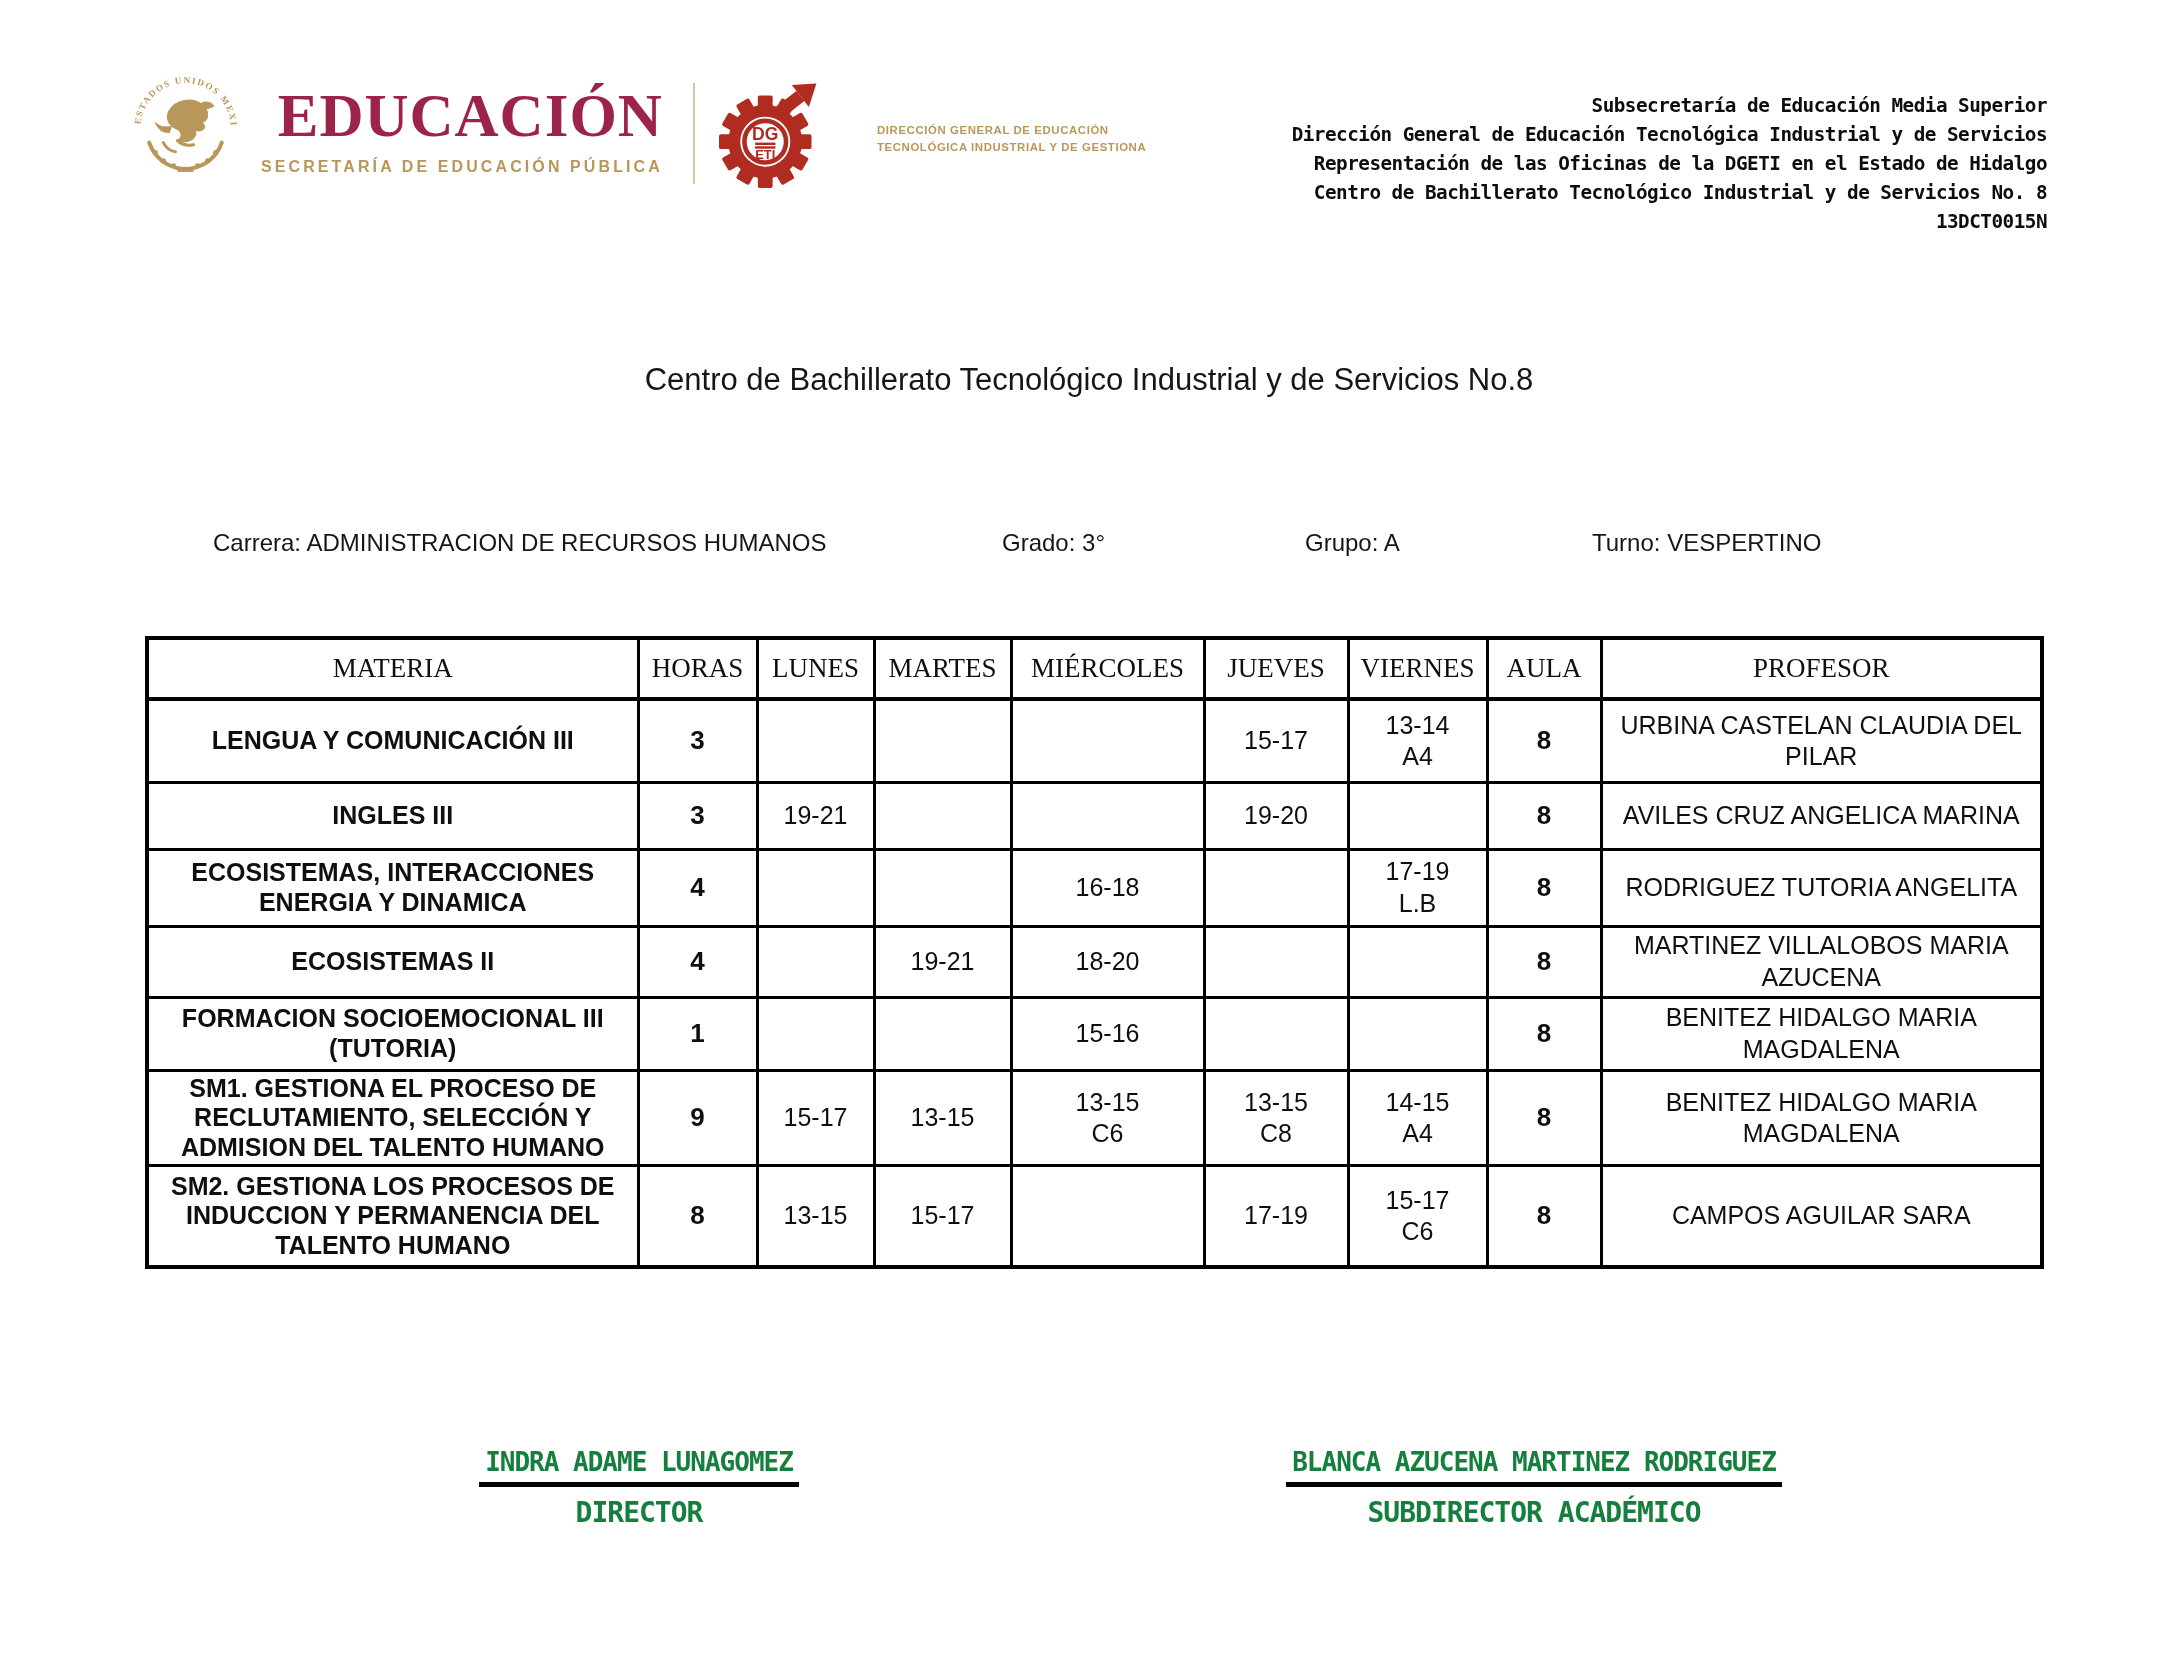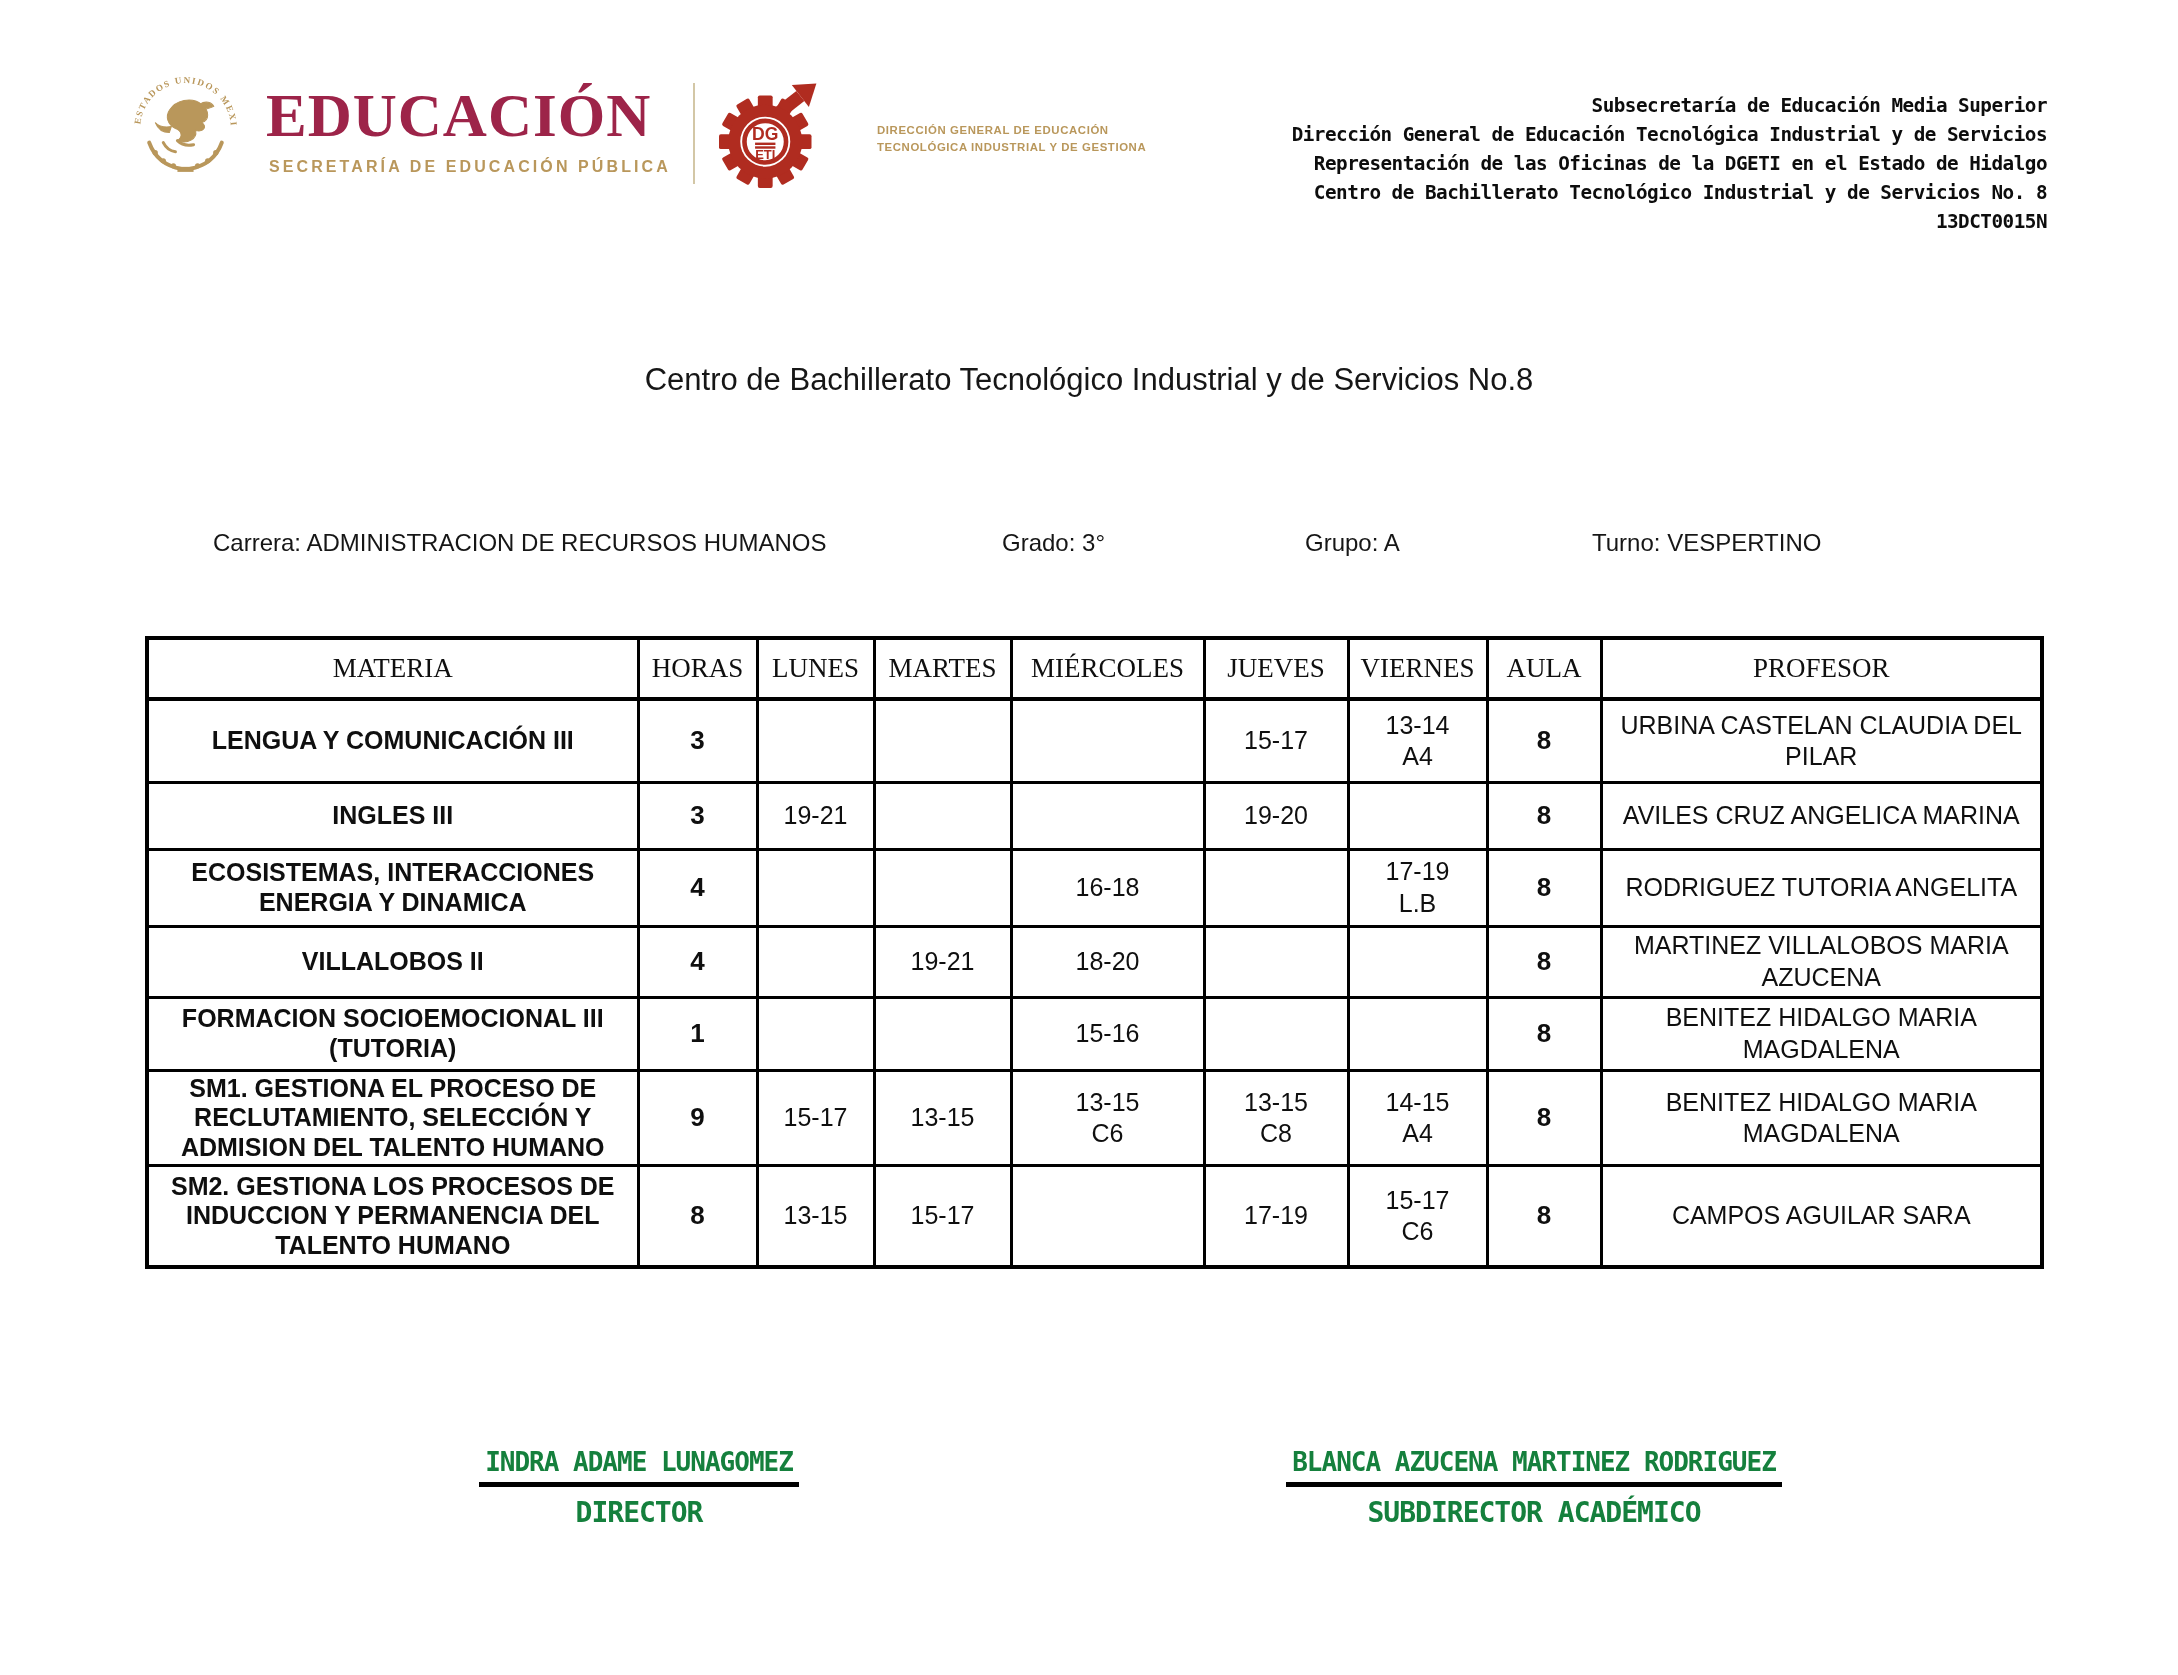"EDUCACIÓN" .sep-wordblock { margin-left: 20px -> 12px; text-align: none -> right }
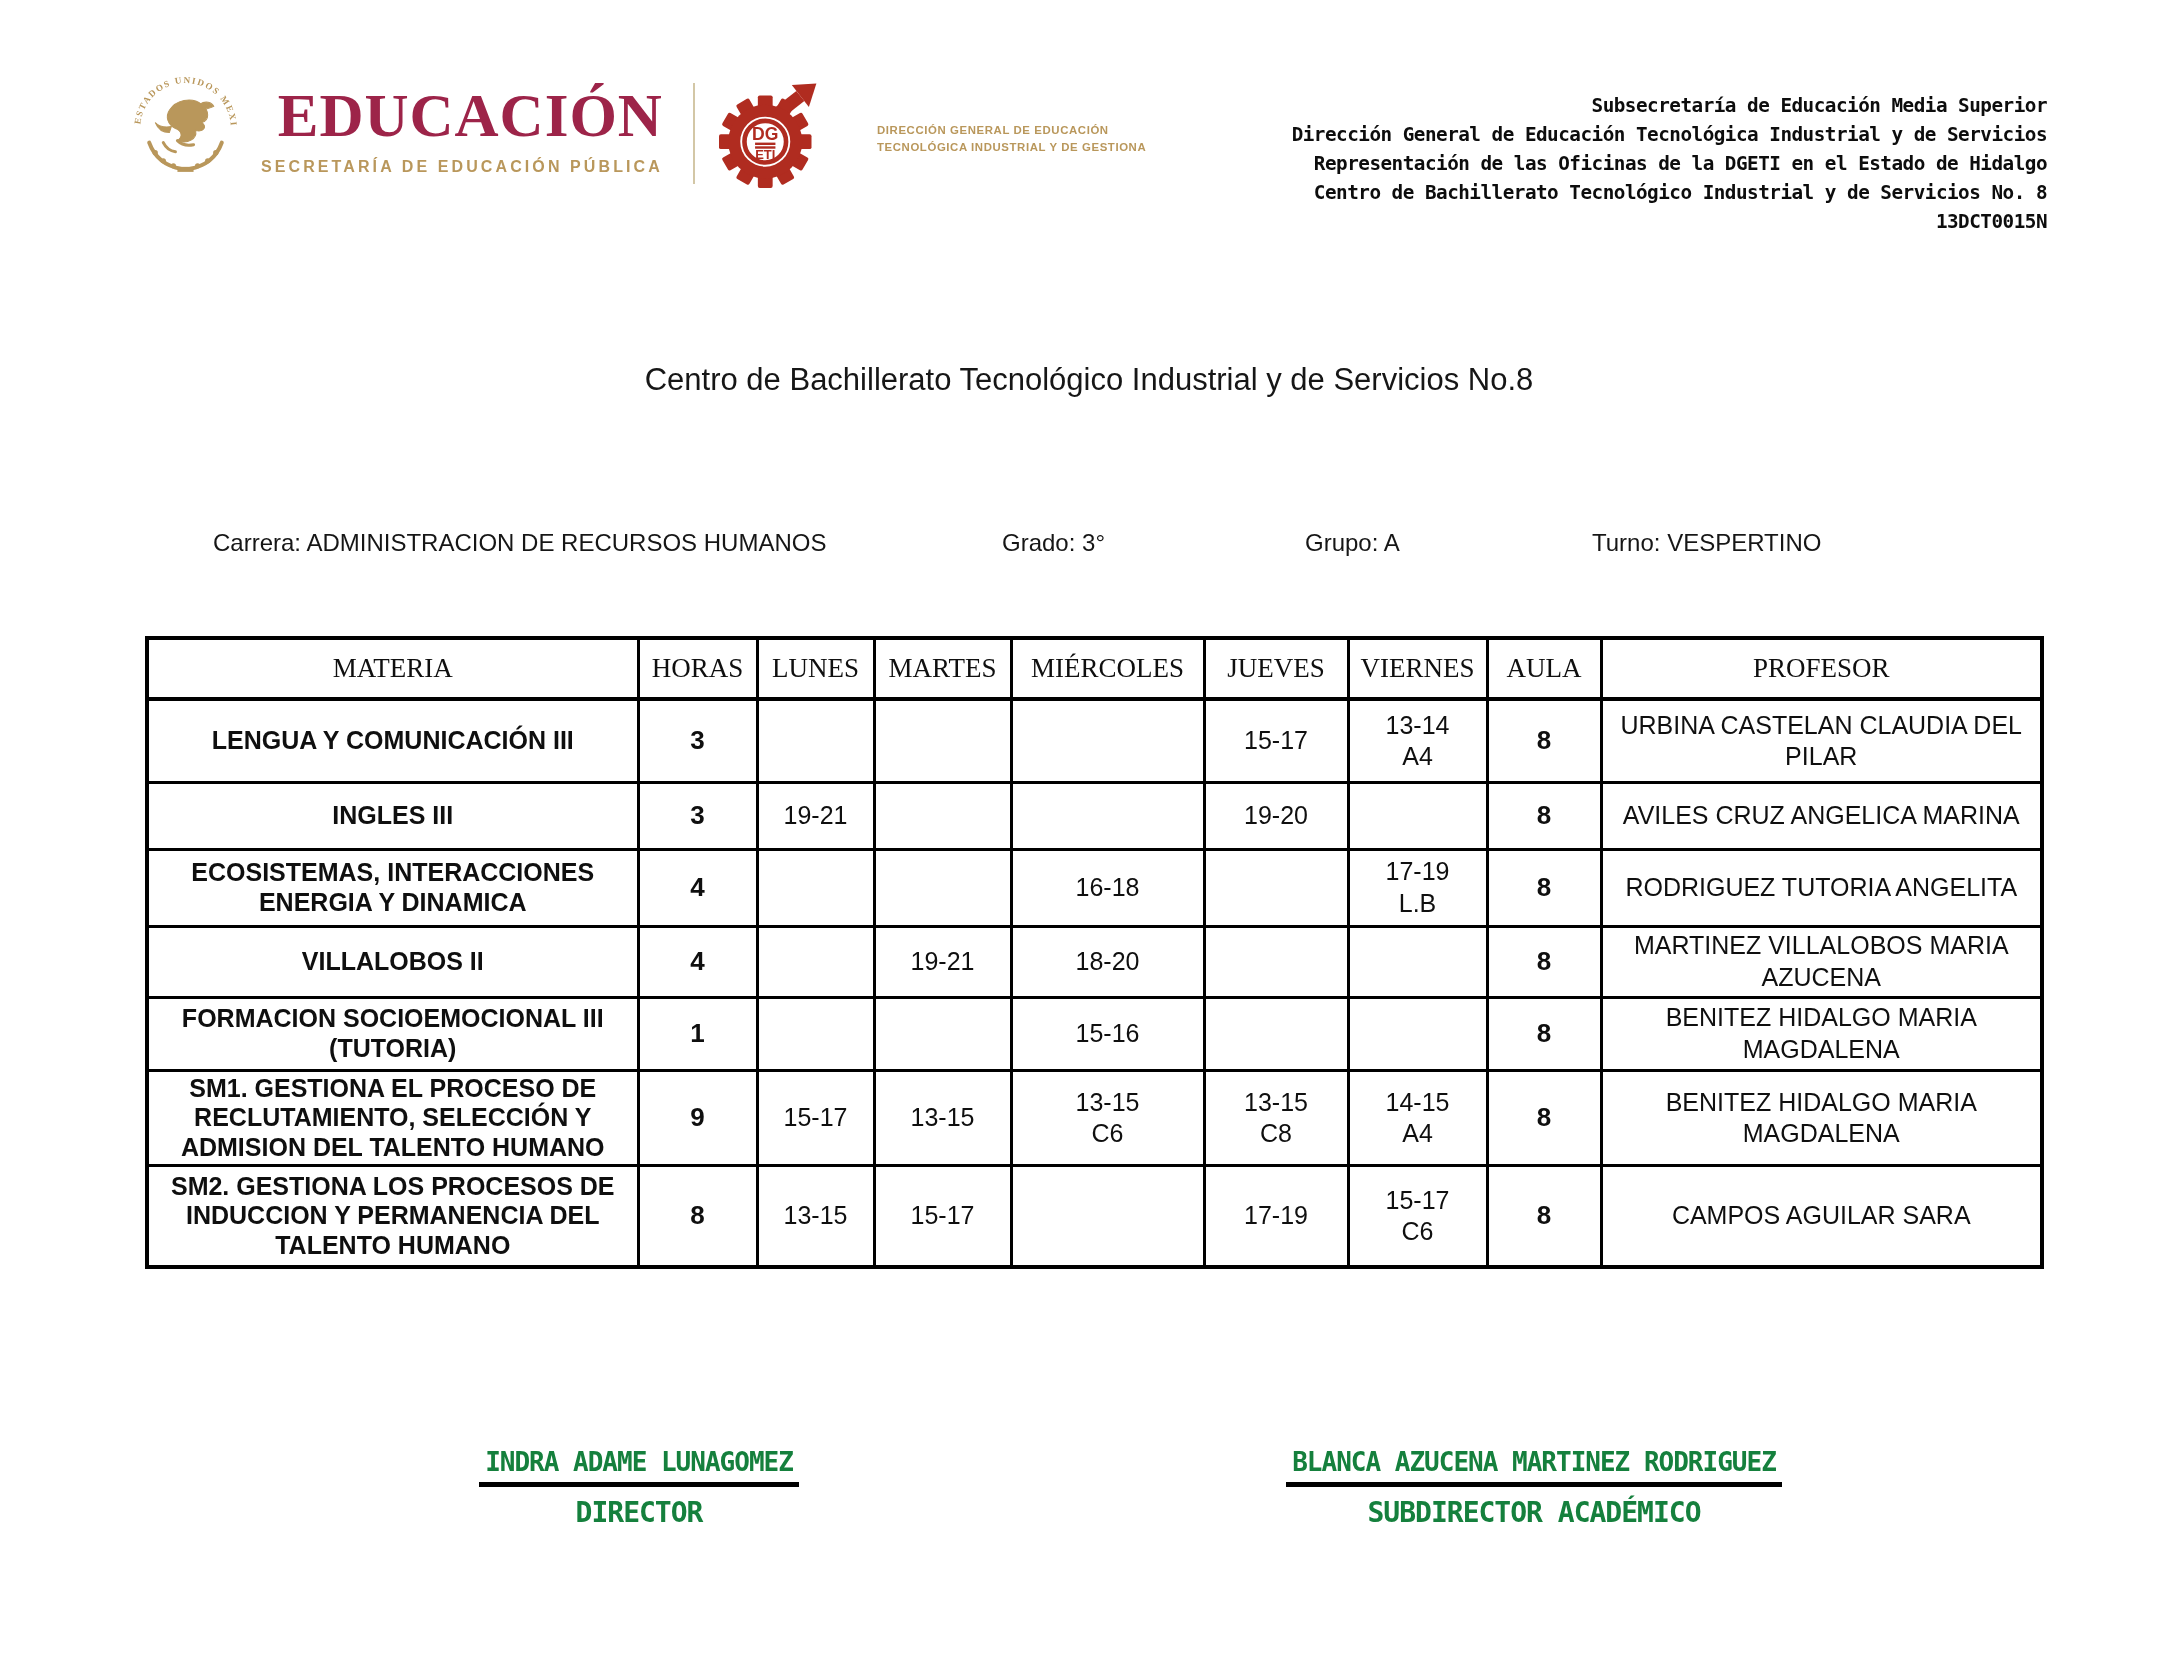"VILLALOBOS II" td.col-materia { text: VILLALOBOS -> ECOSISTEMAS }
